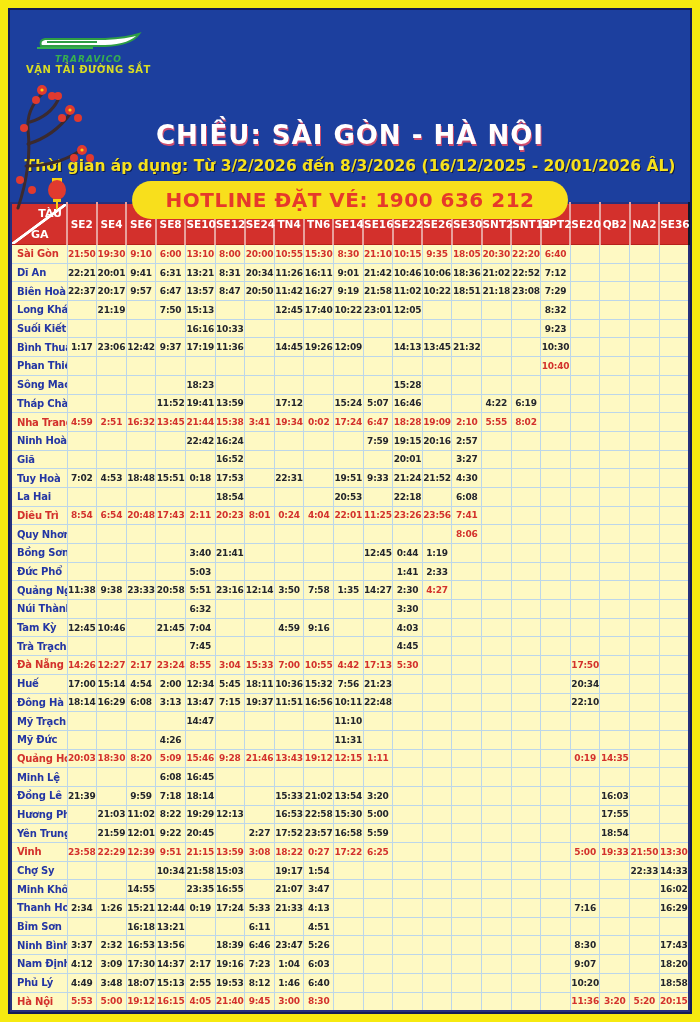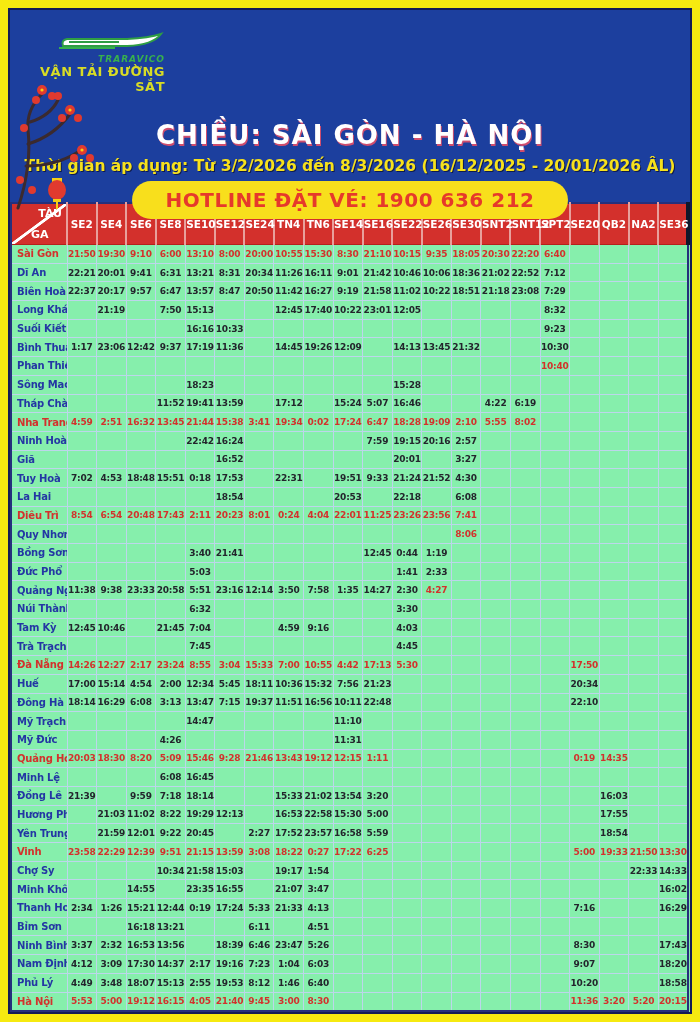"TRARAVICO" .logo { left: 30px -> 16px; text-align: right -> center }
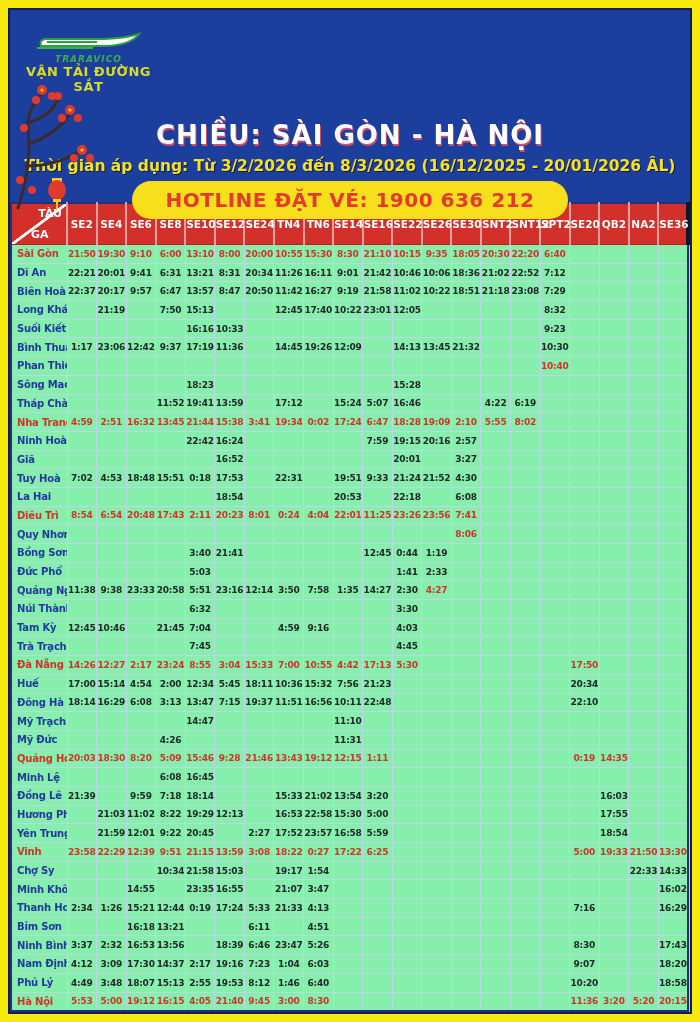"VẬN TẢI ĐƯỜNG SẮT" .brand-tagline { font-size: 13px -> 10px }
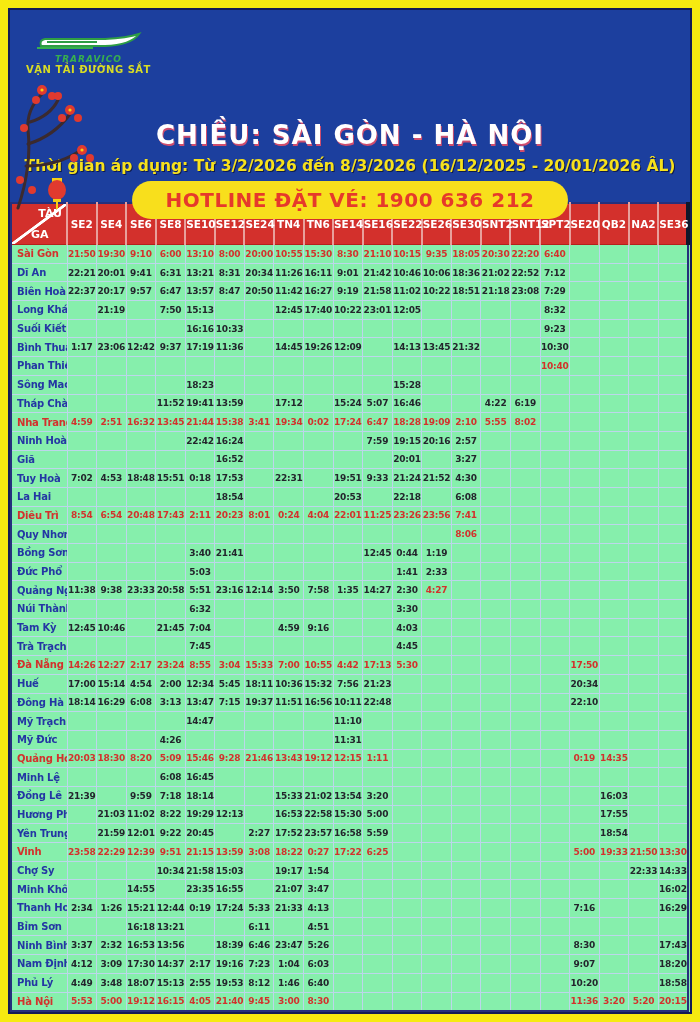"TÀU" .tt { background: #86efac -> #fef9c3 }
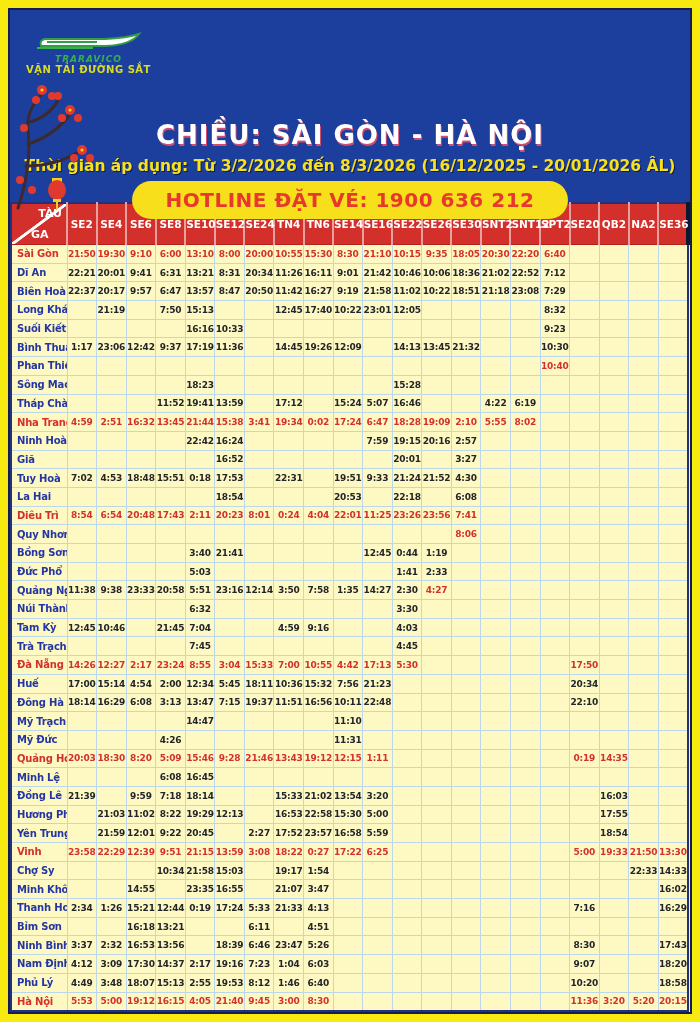"SE36" .tt th:last-child { border-right: 4px solid #0f172a -> 2px solid #0f172a }
